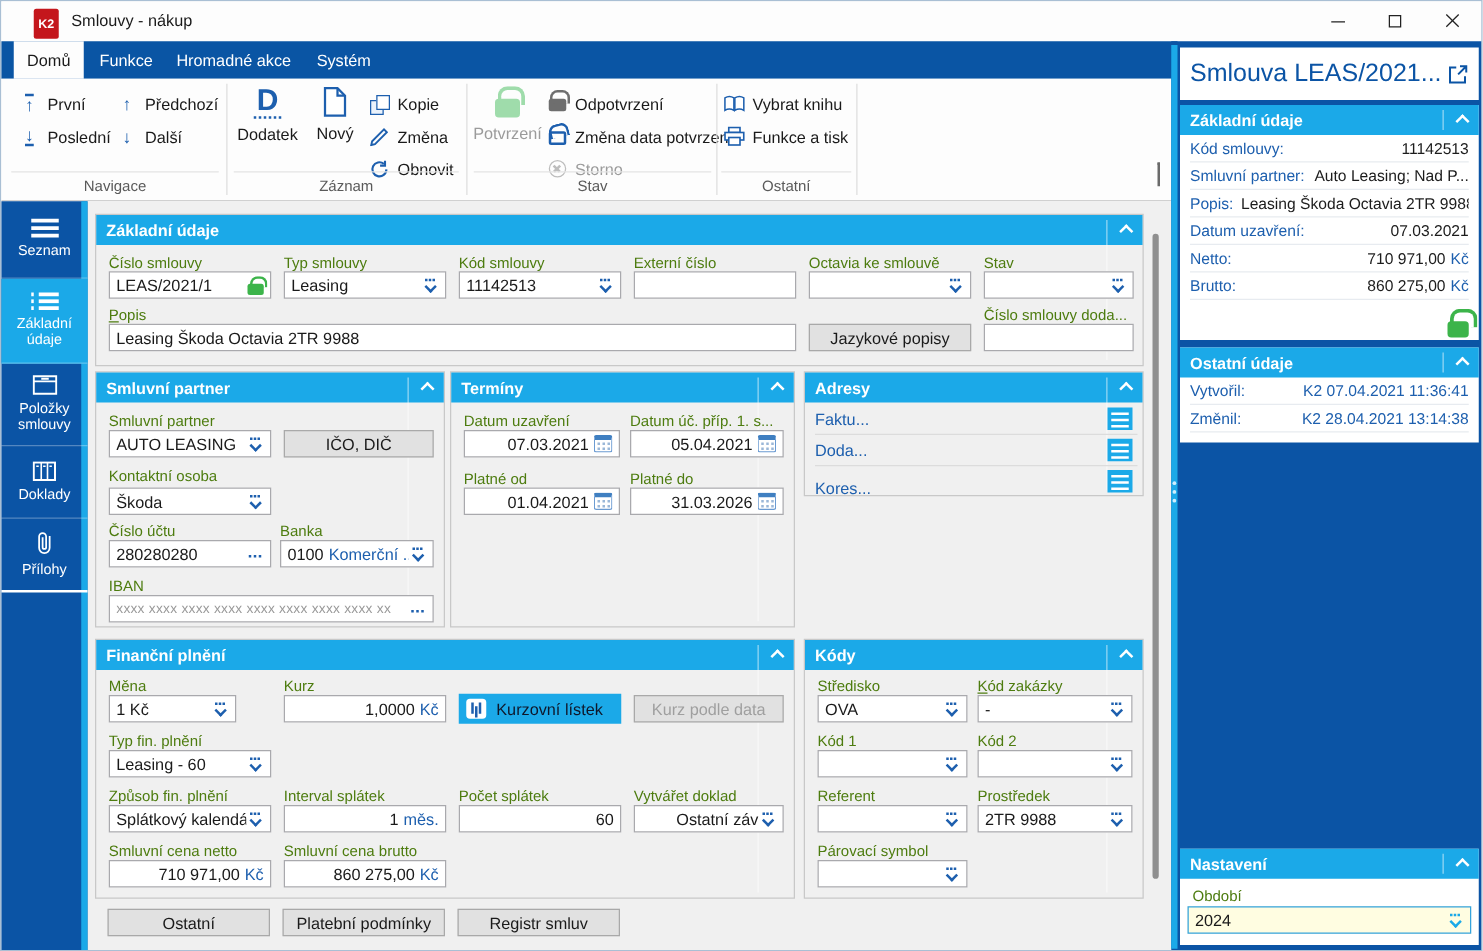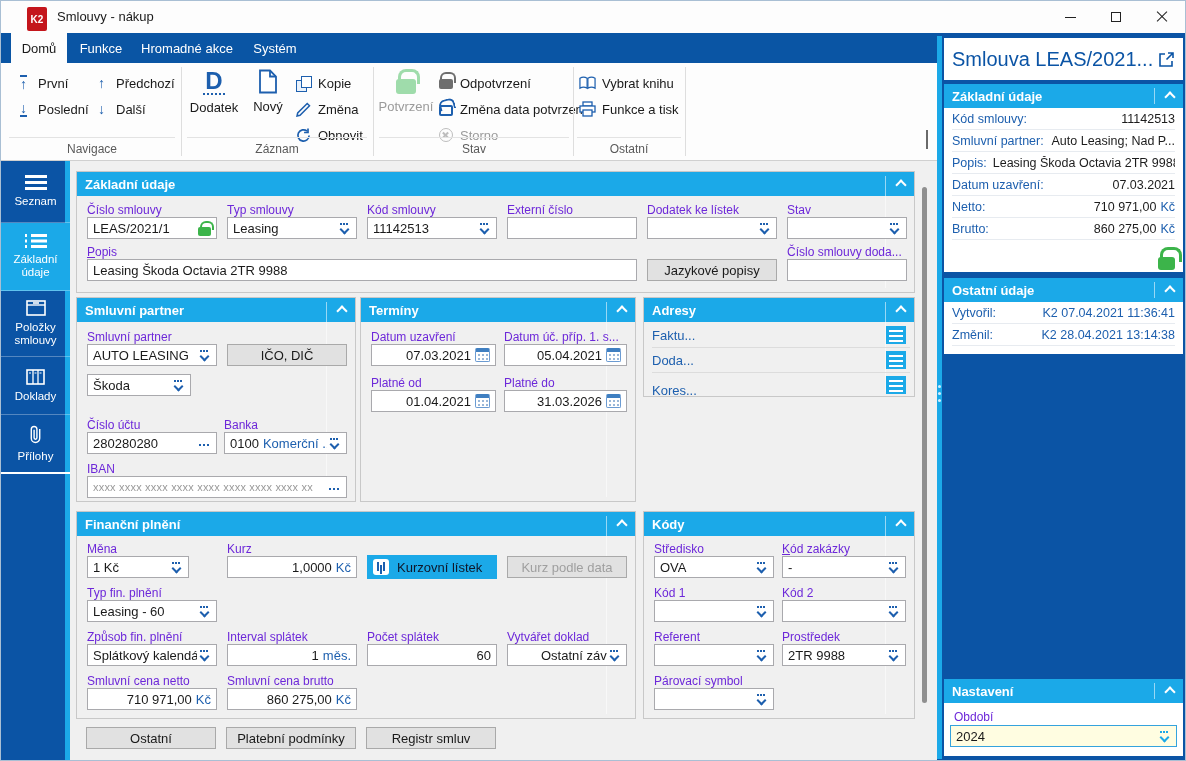"Číslo smlouvy" .lbl { color: #6d28d9 -> #4d7c0f }
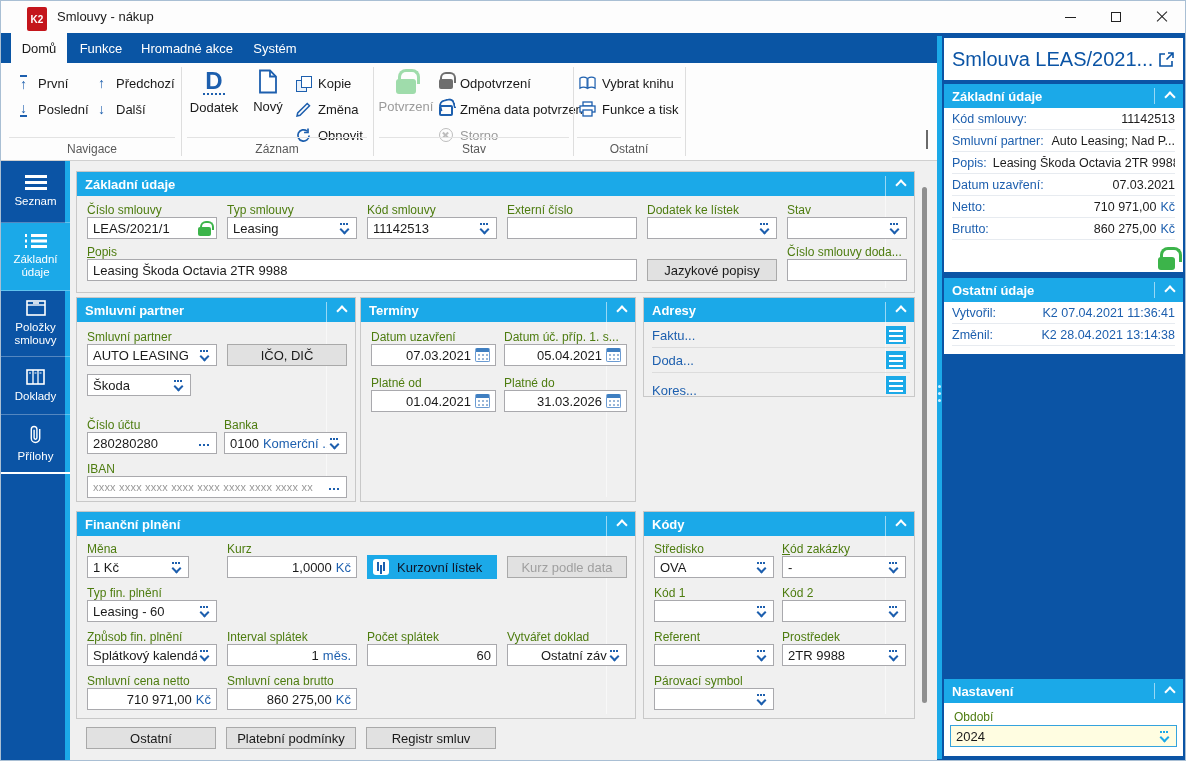"Dodatek ke lístek" div.lbl { text: Dodatek ke lístek -> Octavia ke smlouvě }
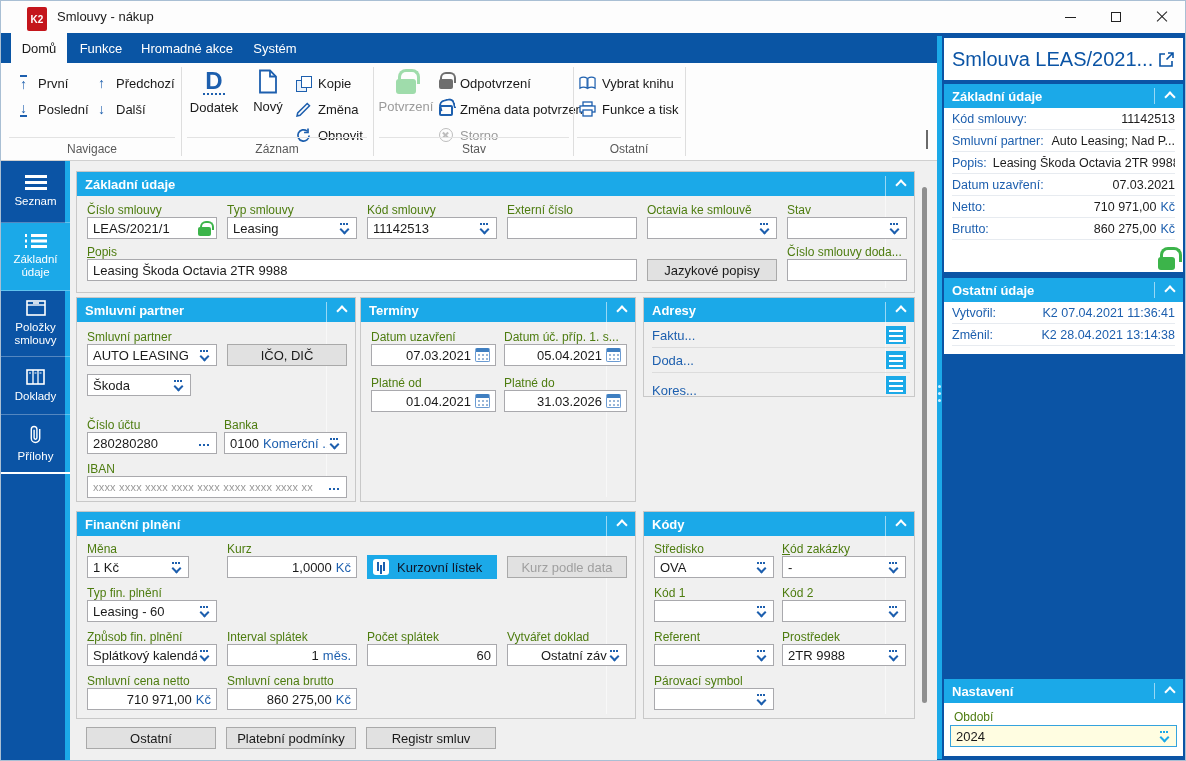"Škoda" div.inp { top: 76px -> 92px; width: 104px -> 130px }
